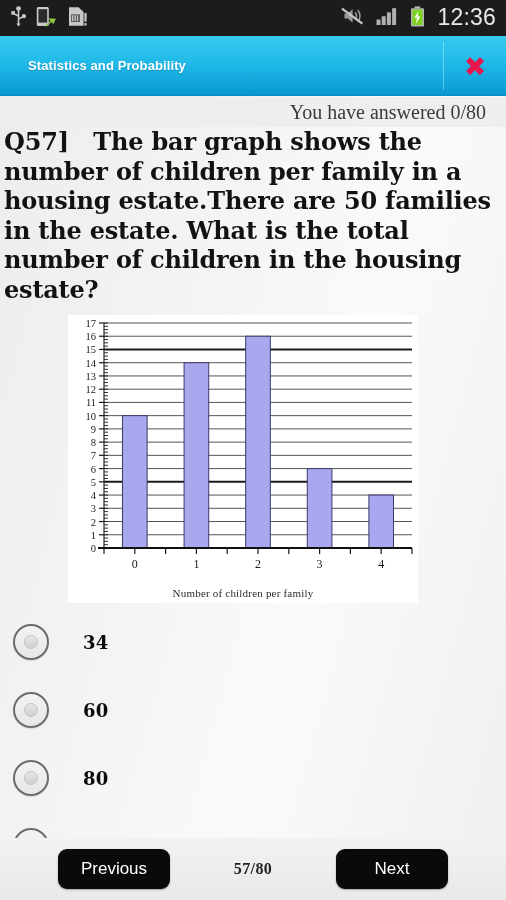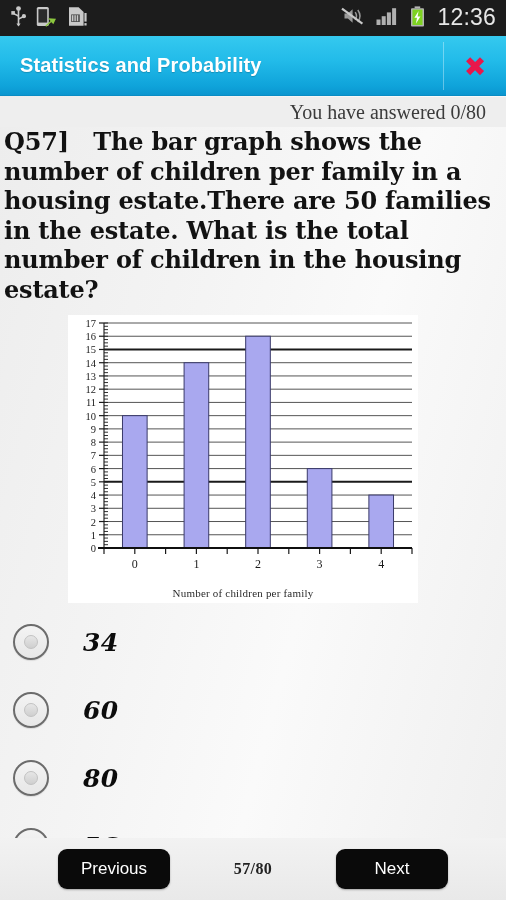"Statistics and Probability" .titlebar .title { font-size: 20px -> 13px; margin-left: none -> 8px }
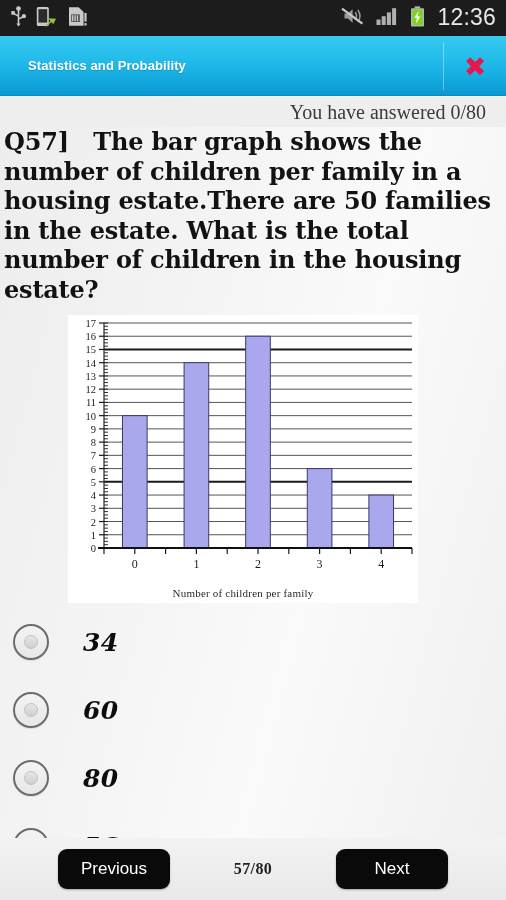"34" .option .label { font-size: 25px -> 18px; font-style: italic -> none }
